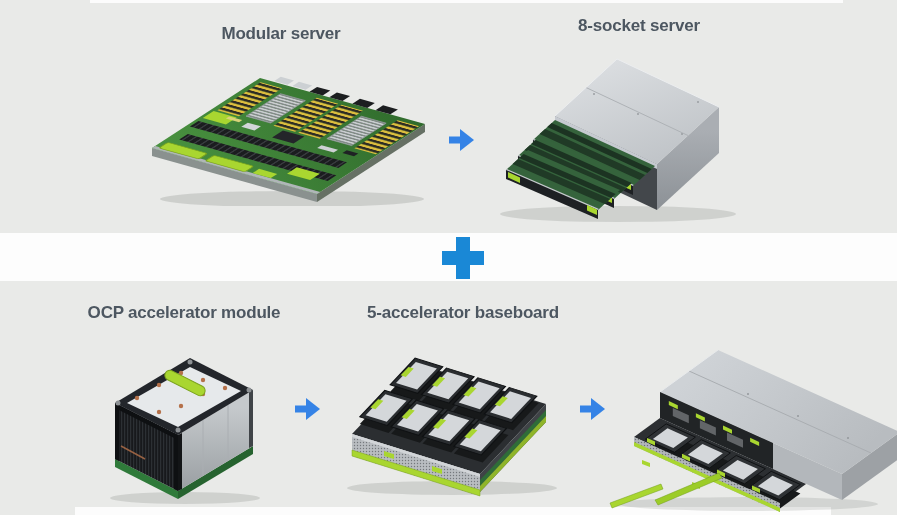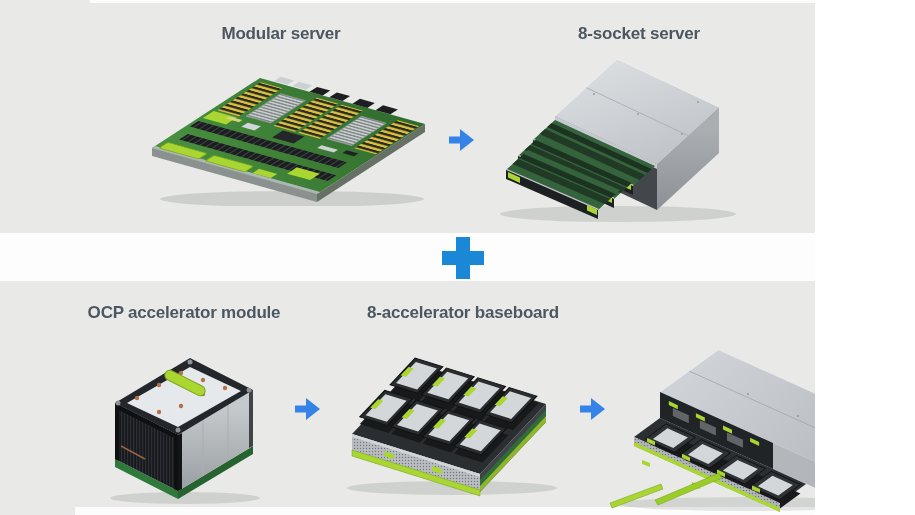"Modular server" .stage { width: 815px -> 897px }
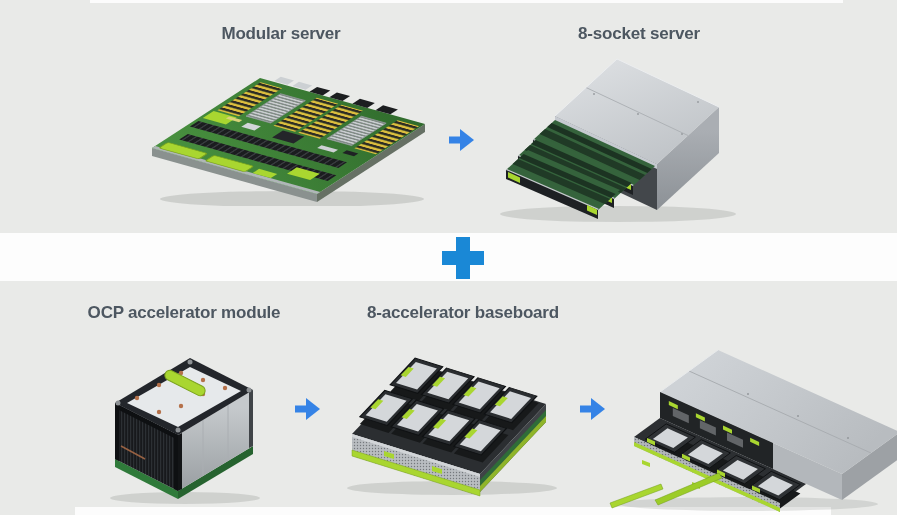"8-socket server" div.lbl { top: 24px -> 16px }
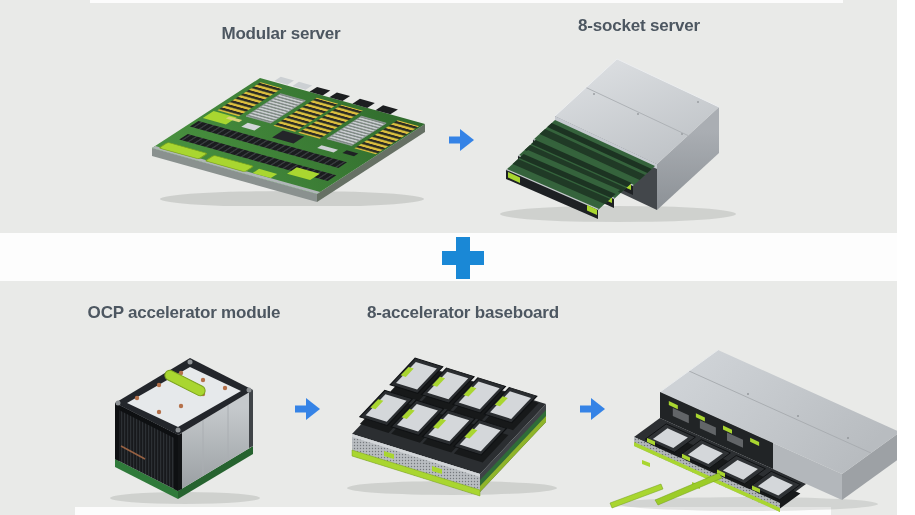"8-accelerator baseboard" div.lbl { text: 8-accelerator -> 5-accelerator }
